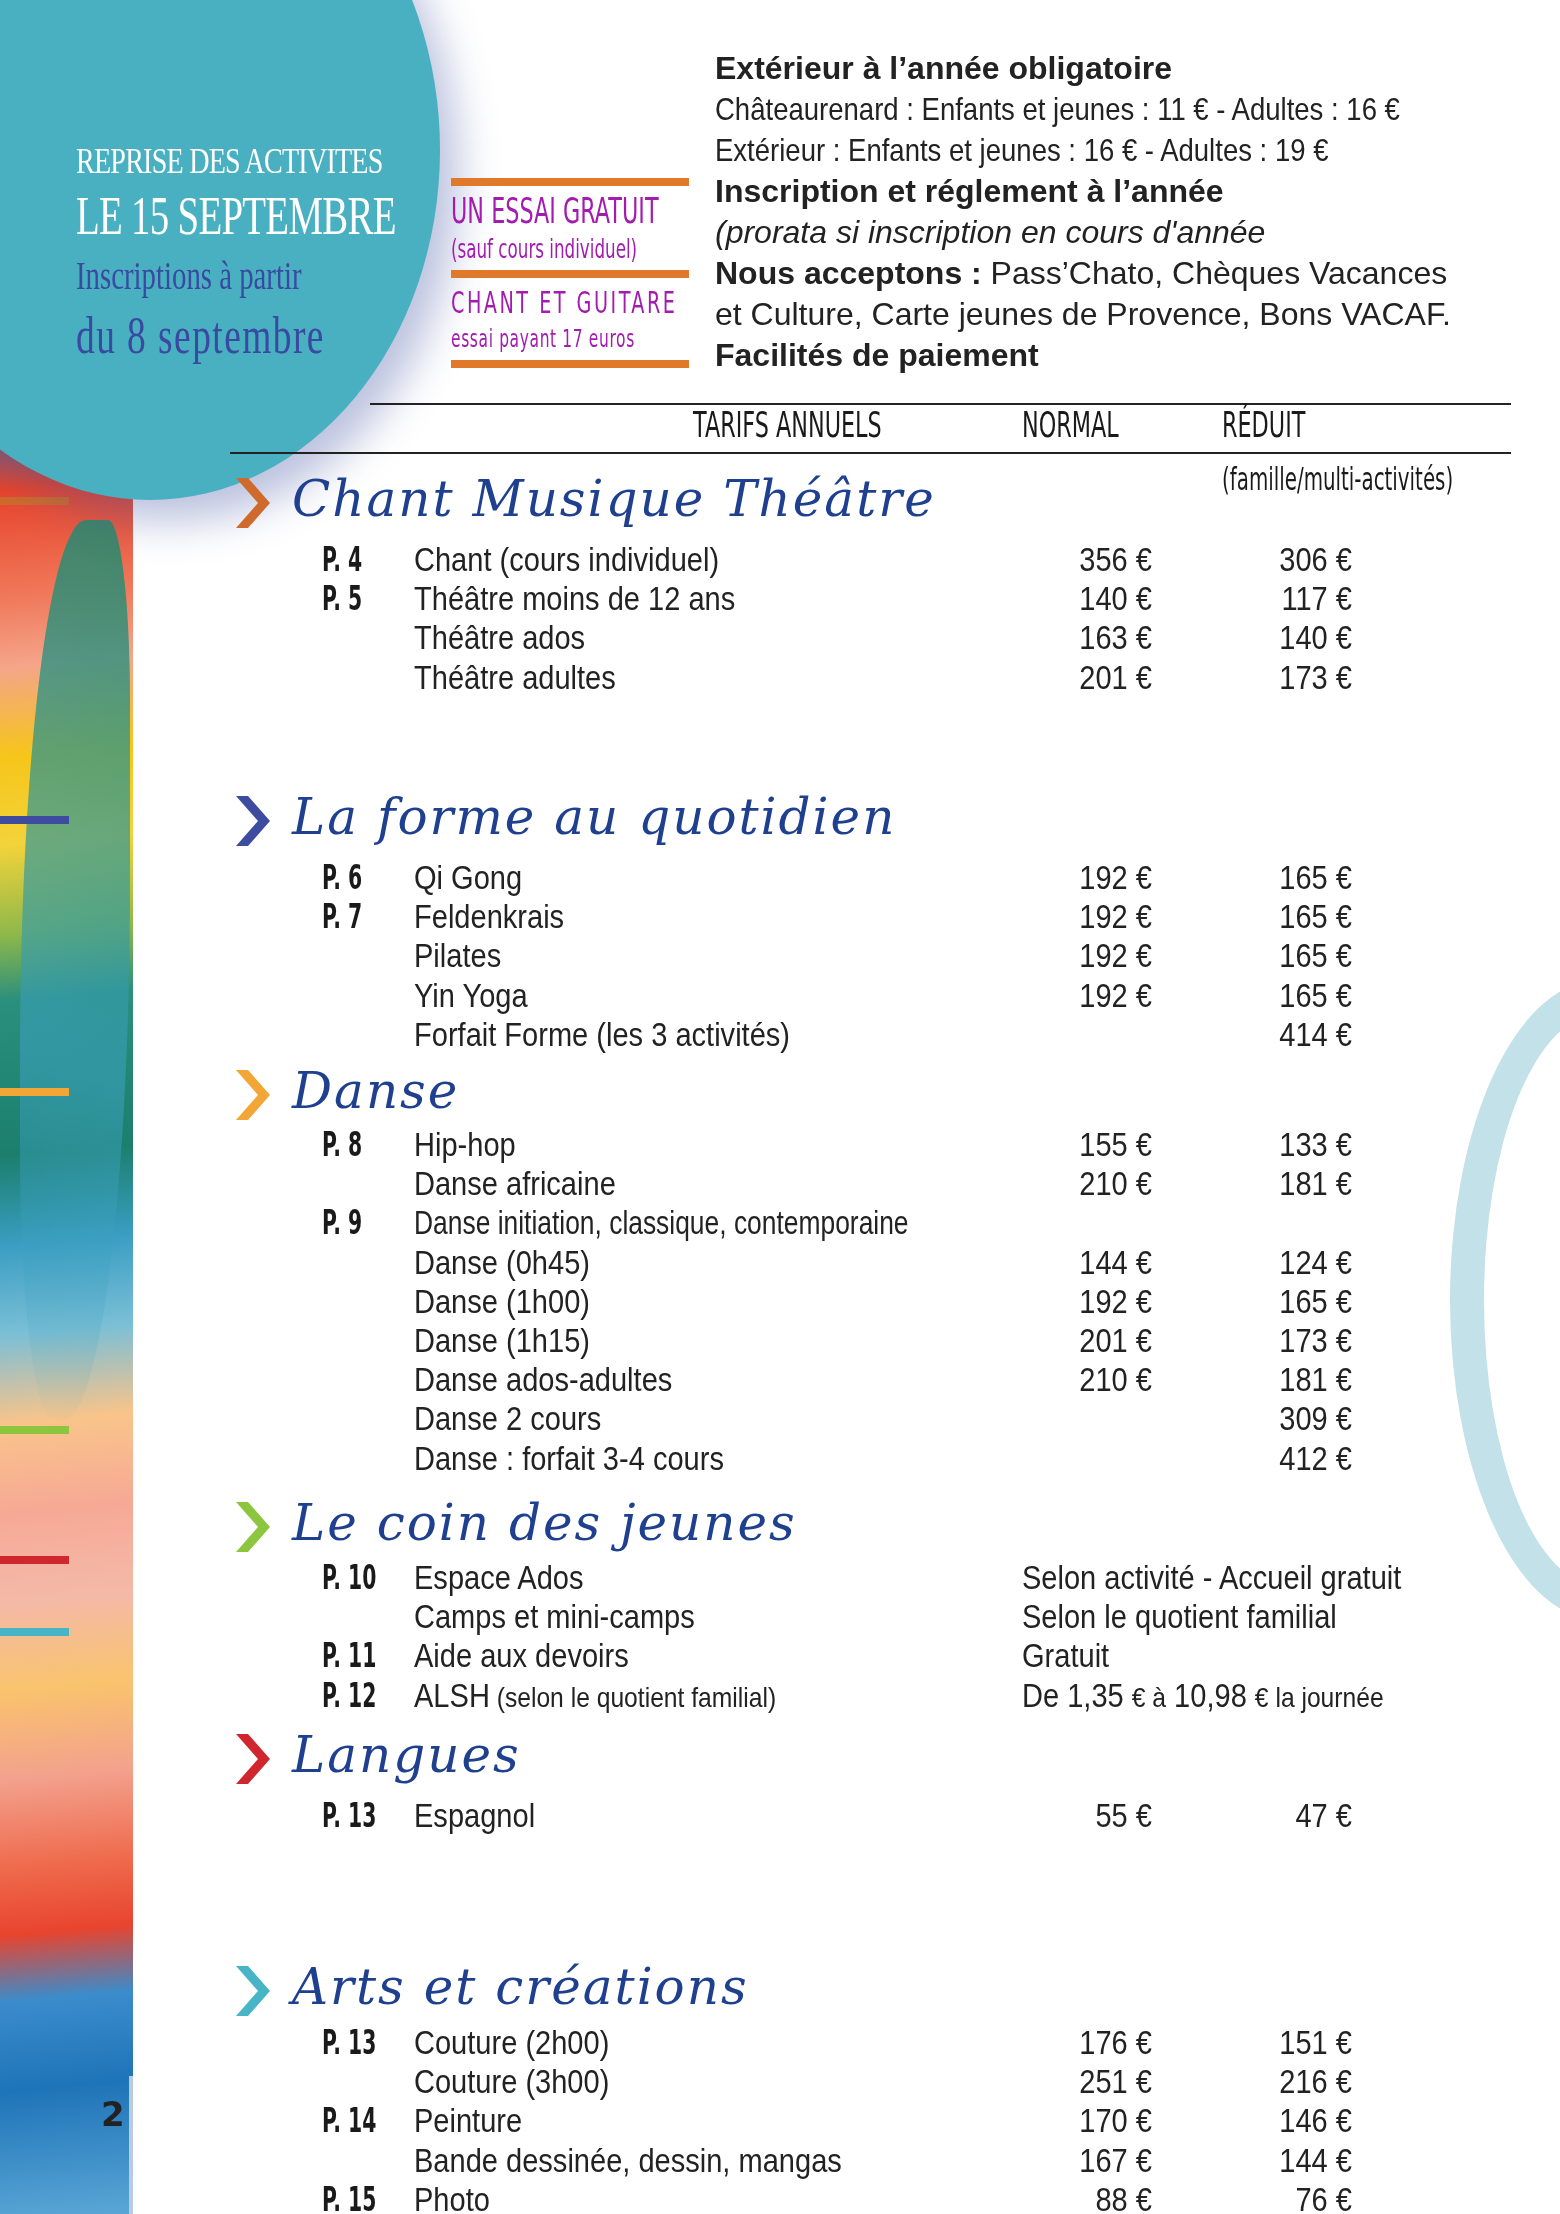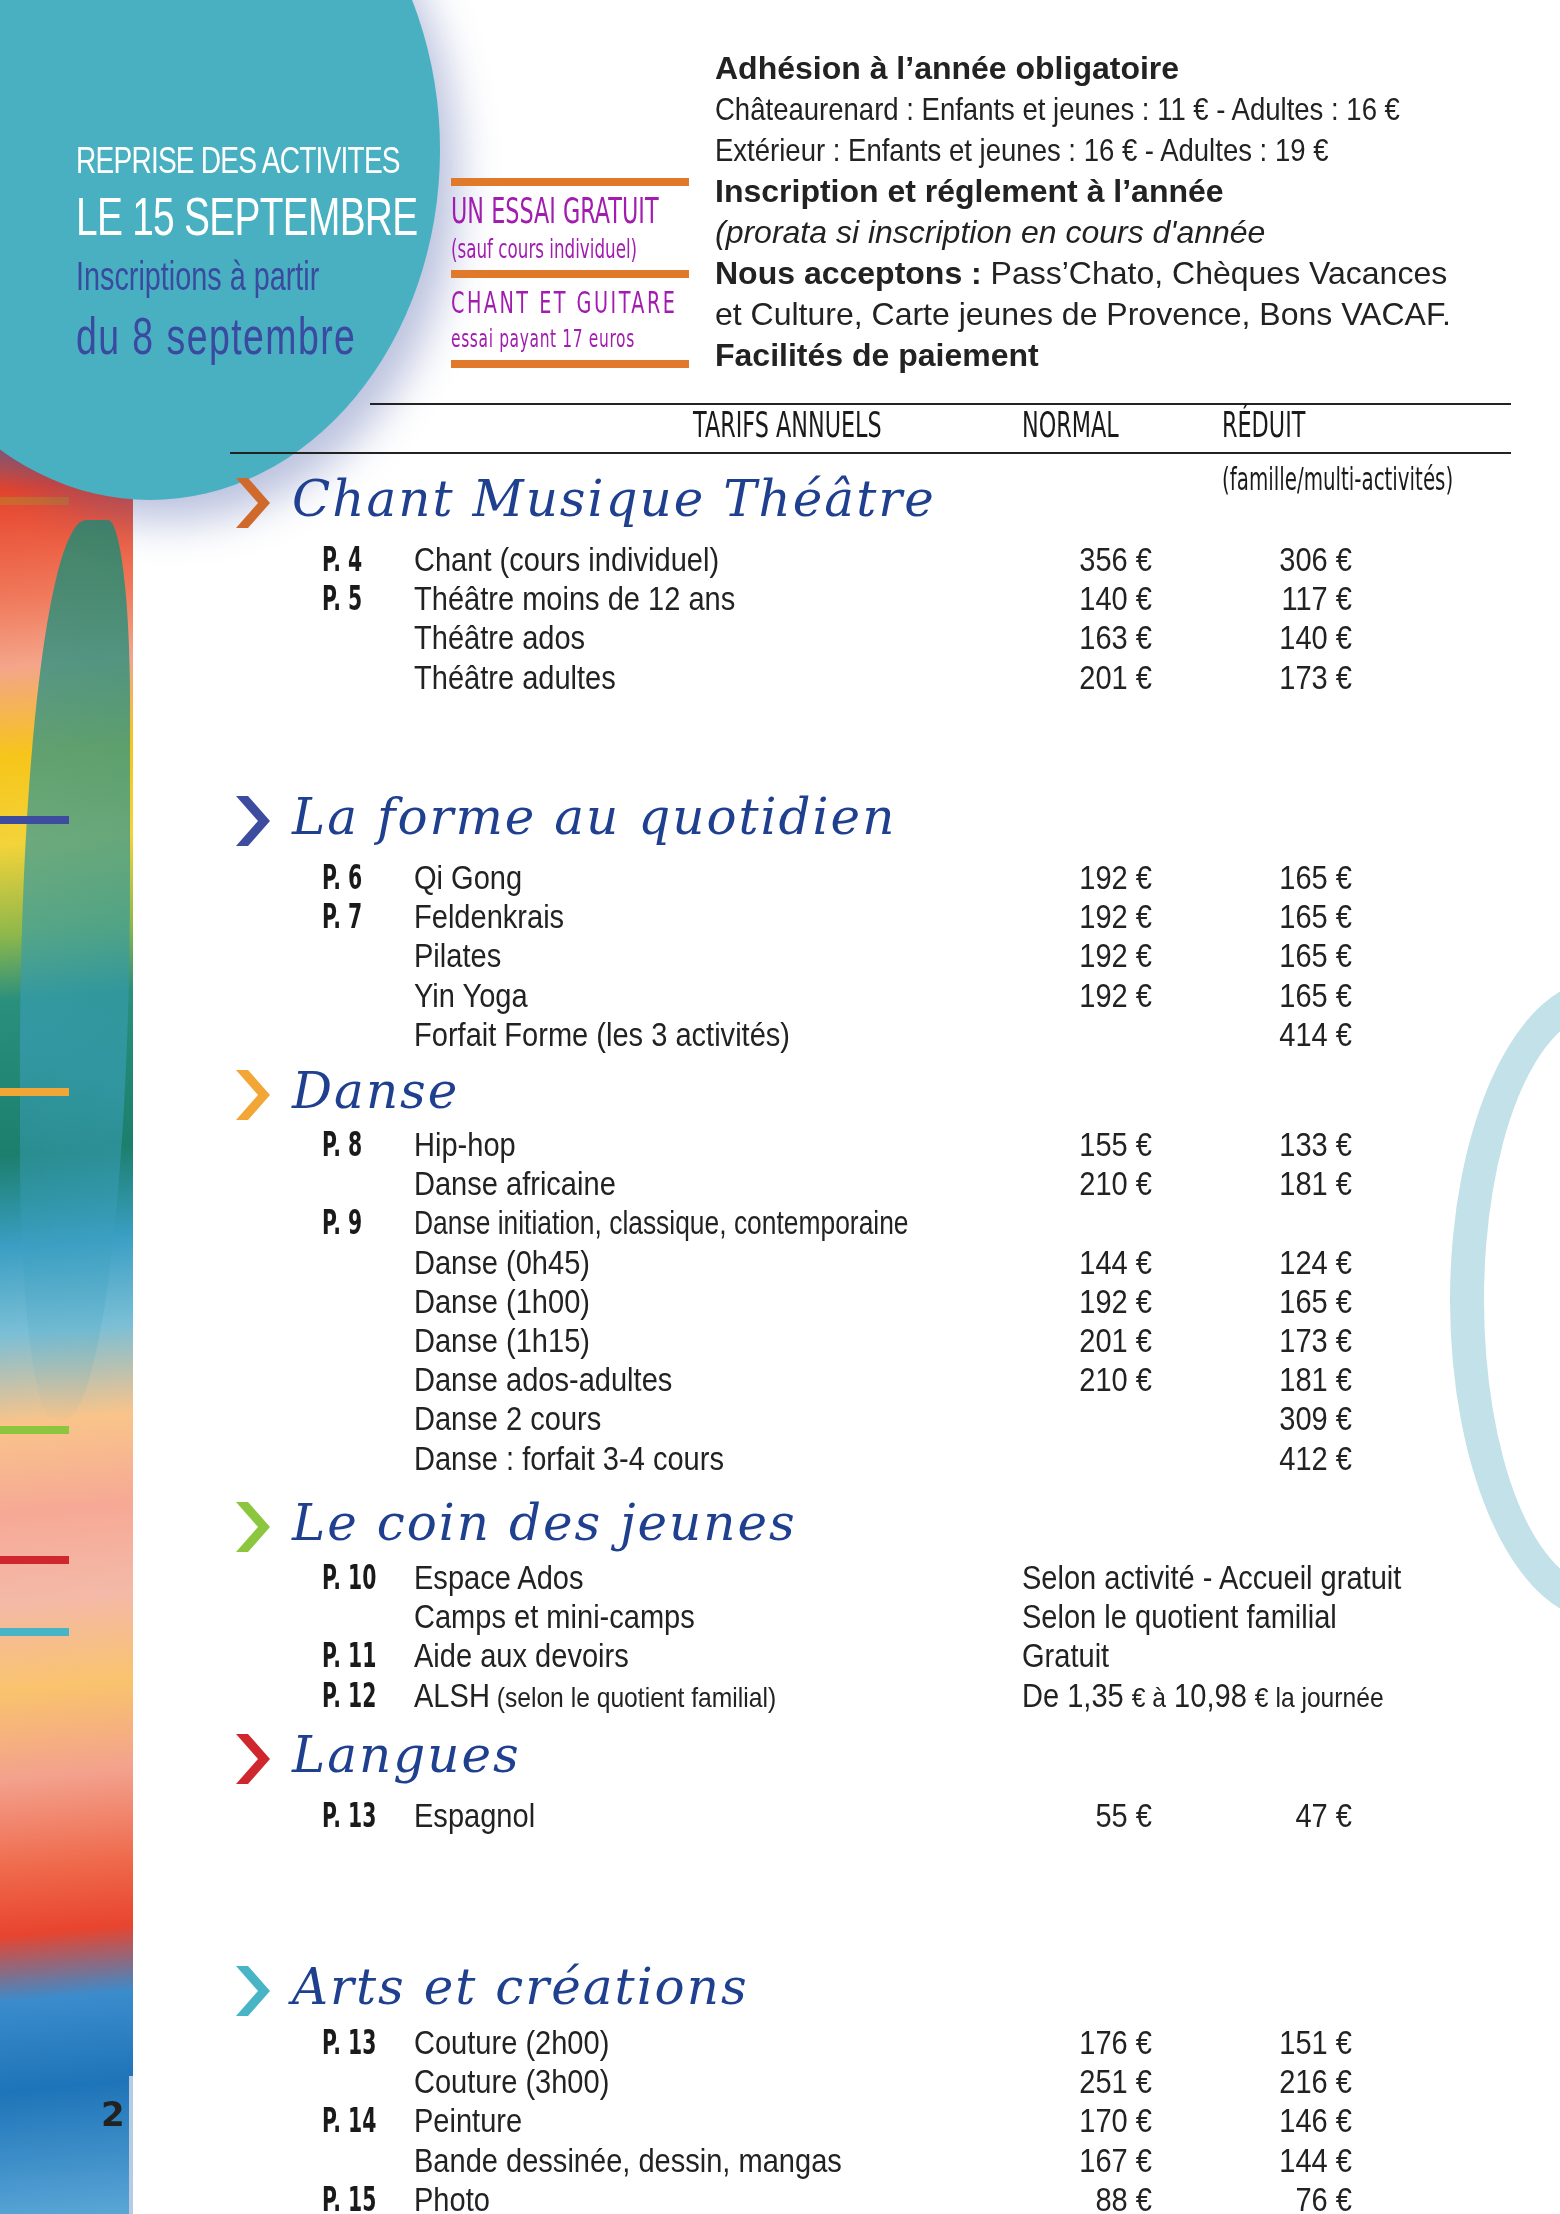"Adhésion à l’année obligatoire" div.b { text: Adhésion -> Extérieur }
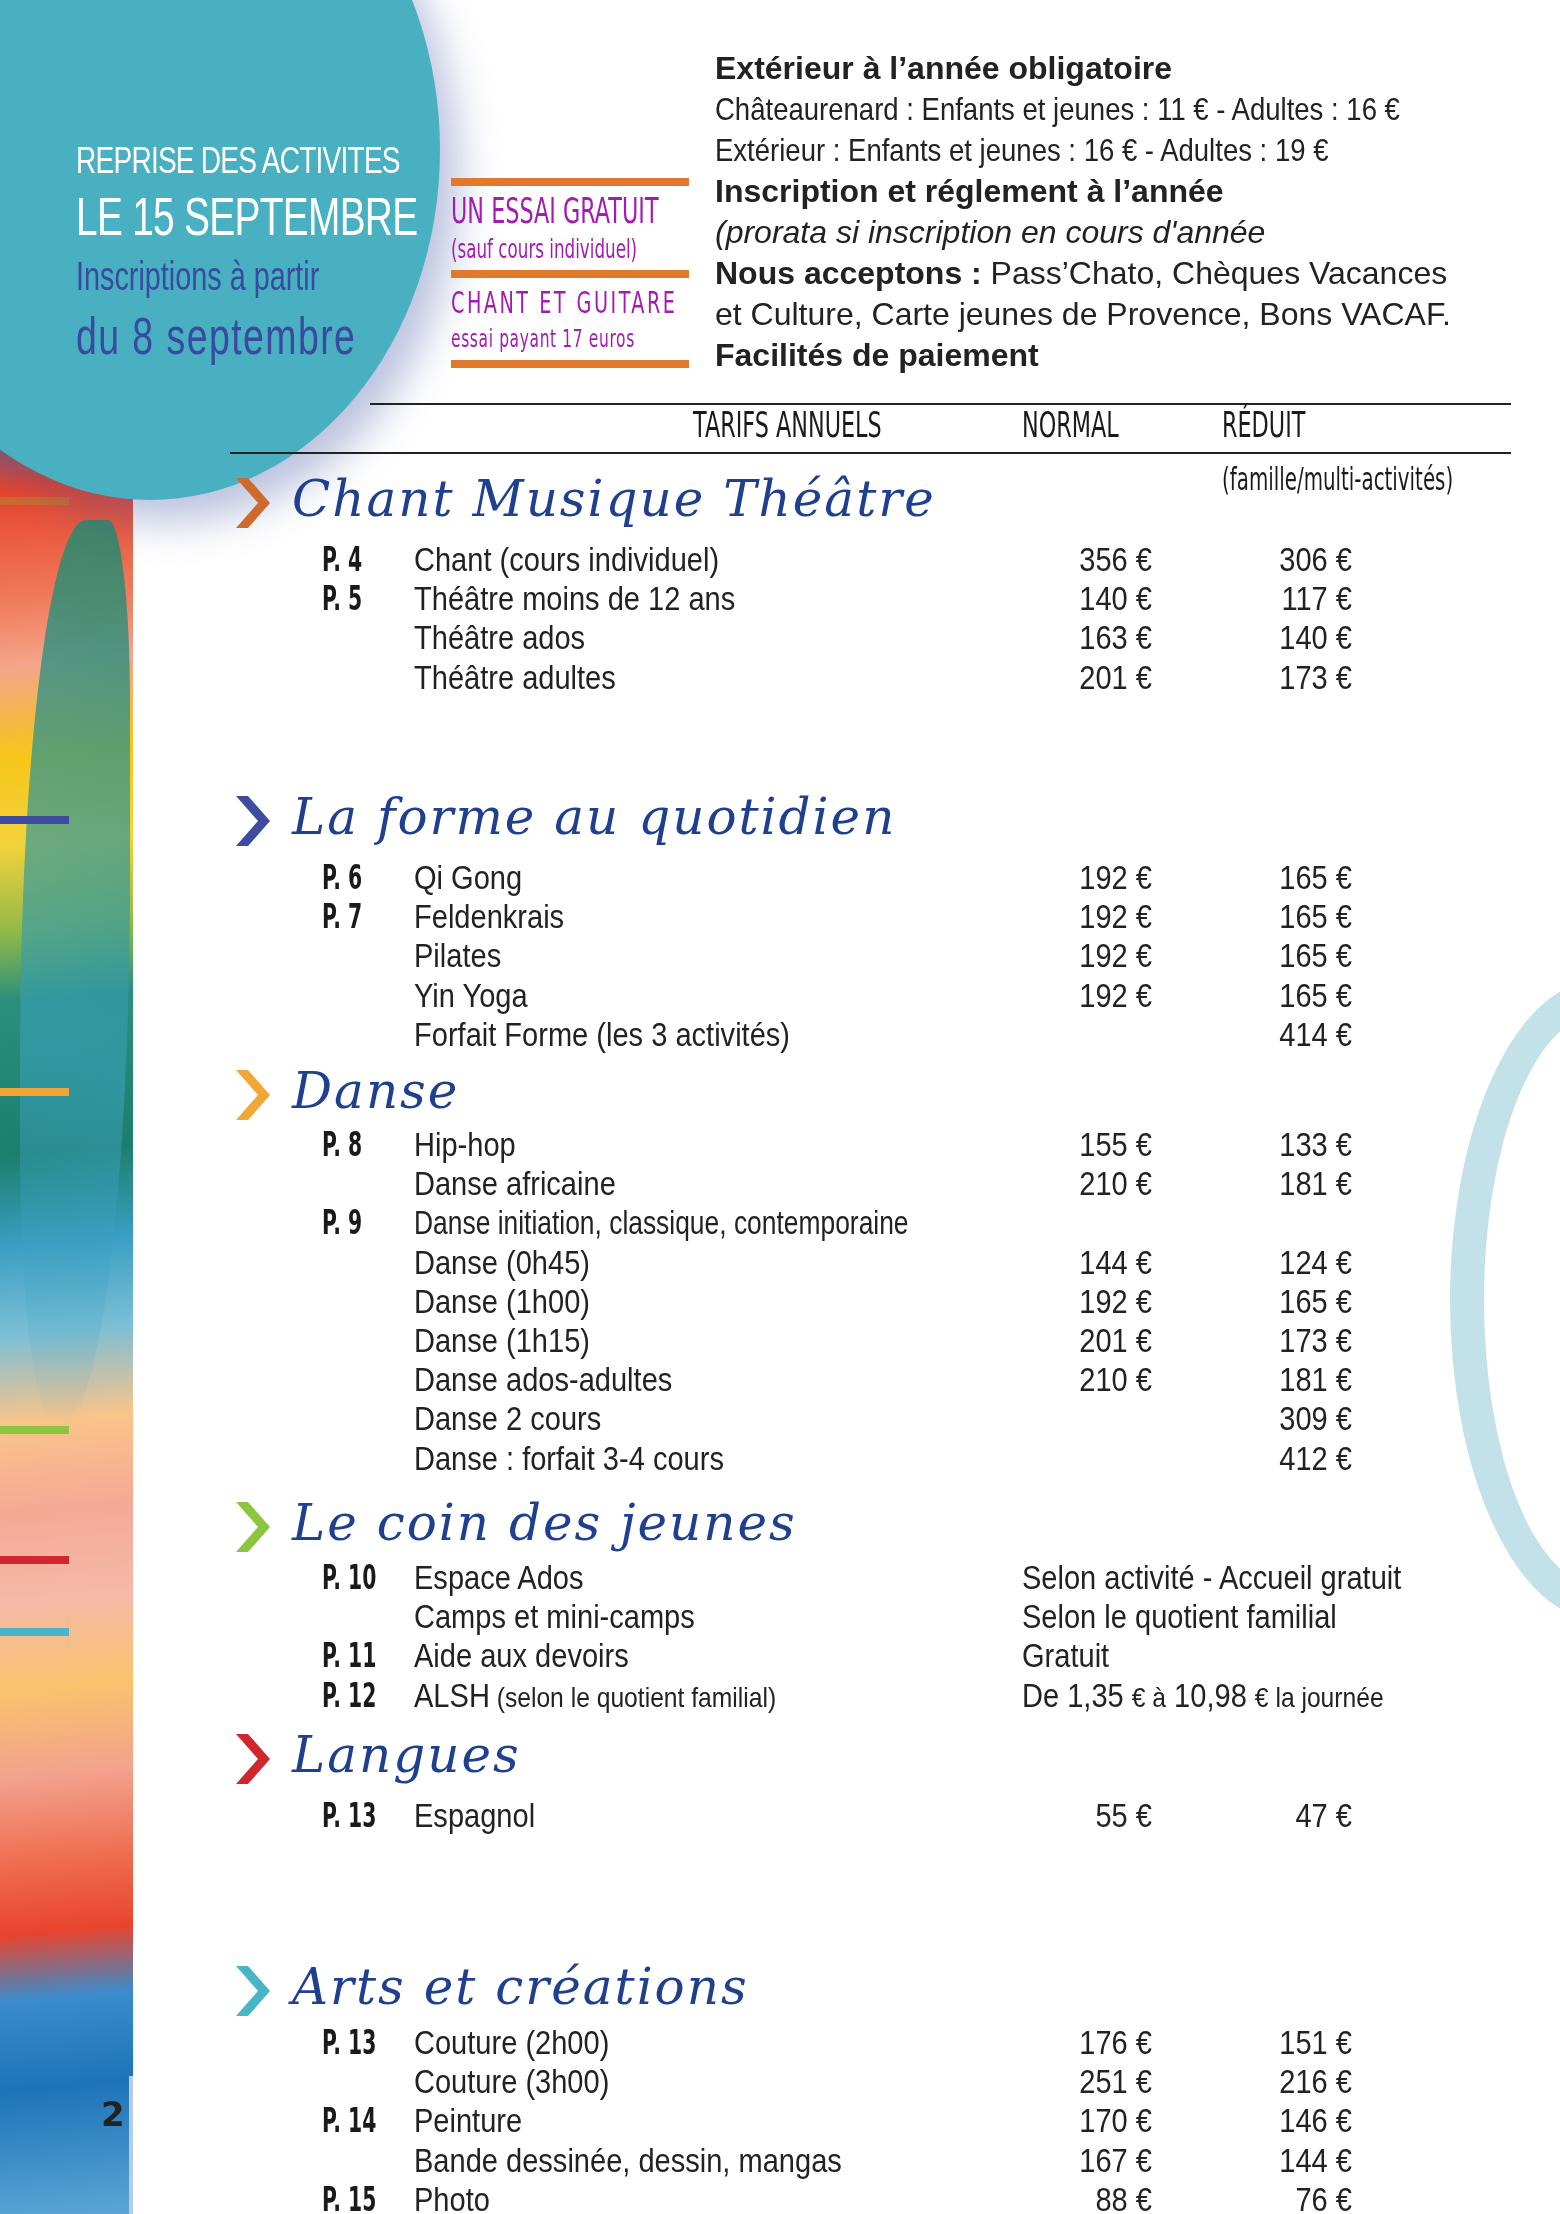"REPRISE DES ACTIVITES" .circle-text { font-family: Liberation Sans, sans-serif -> Liberation Serif, serif }
